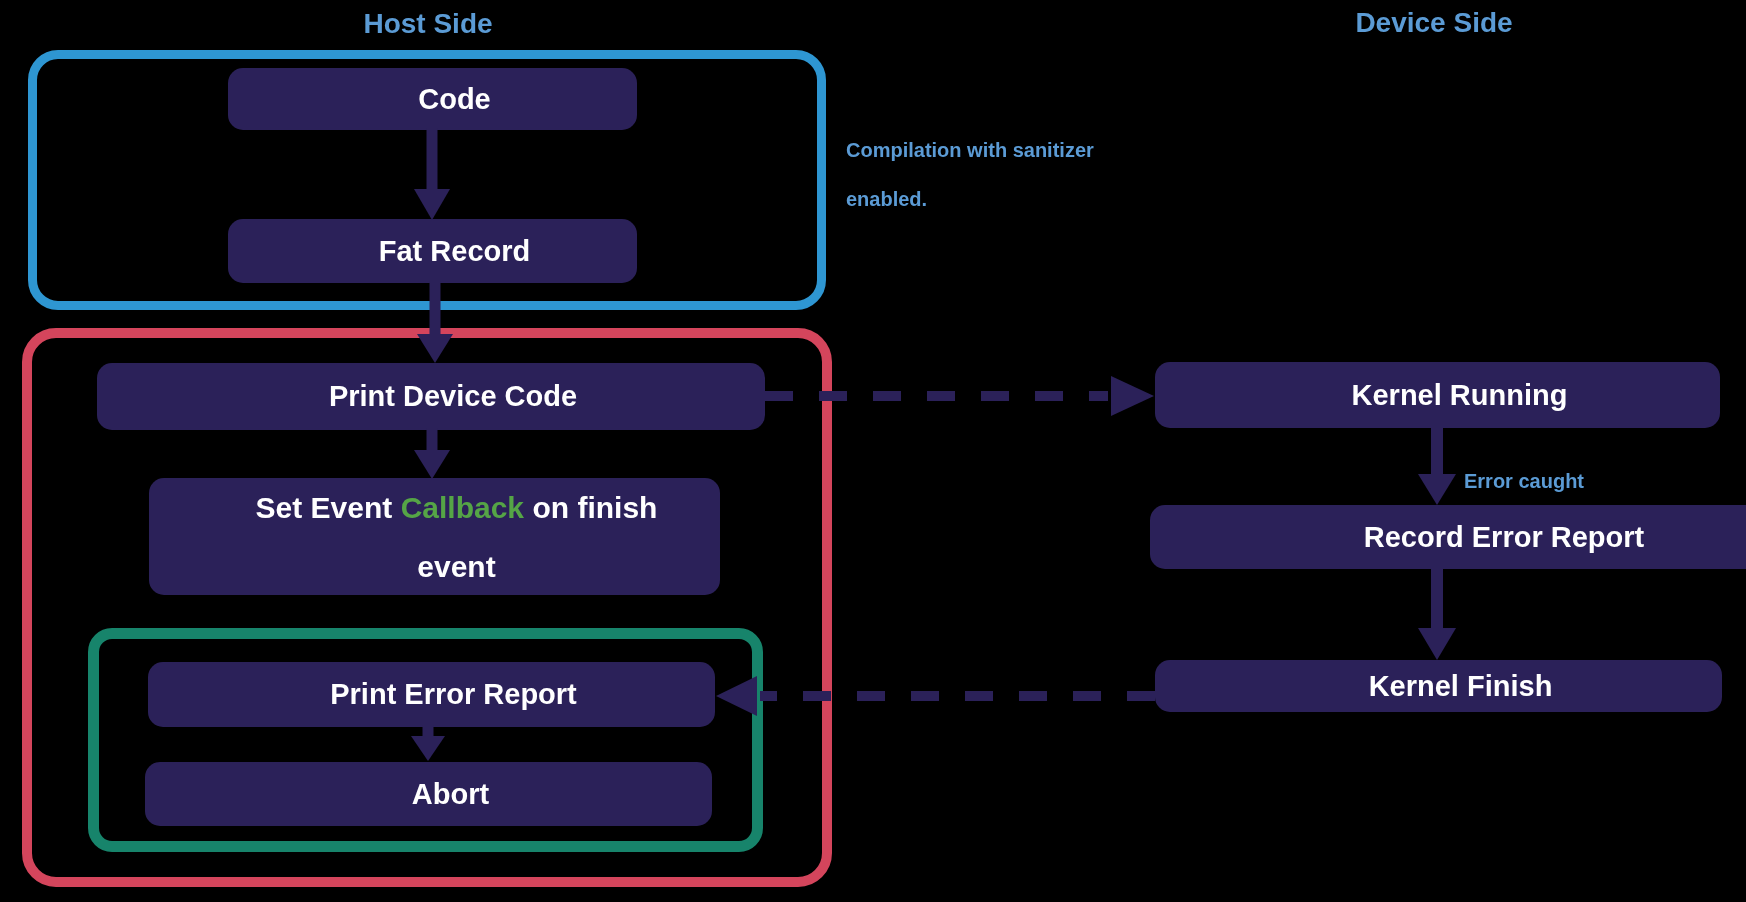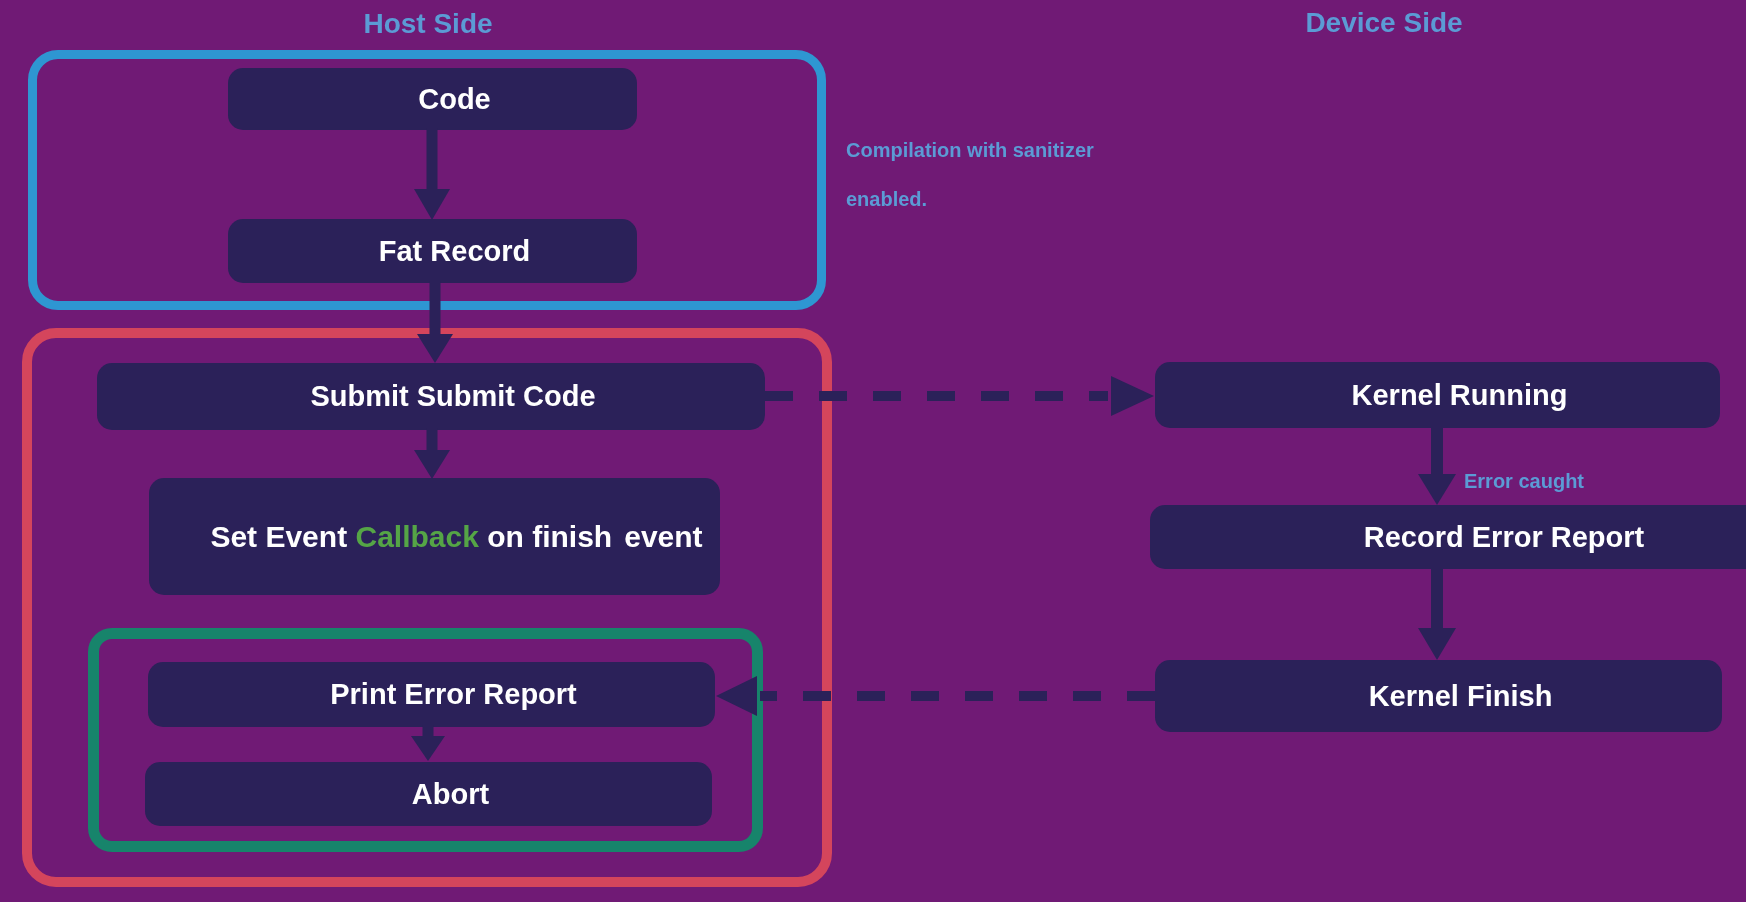"Host Side" .canvas { background: #701a75 -> #000000 }
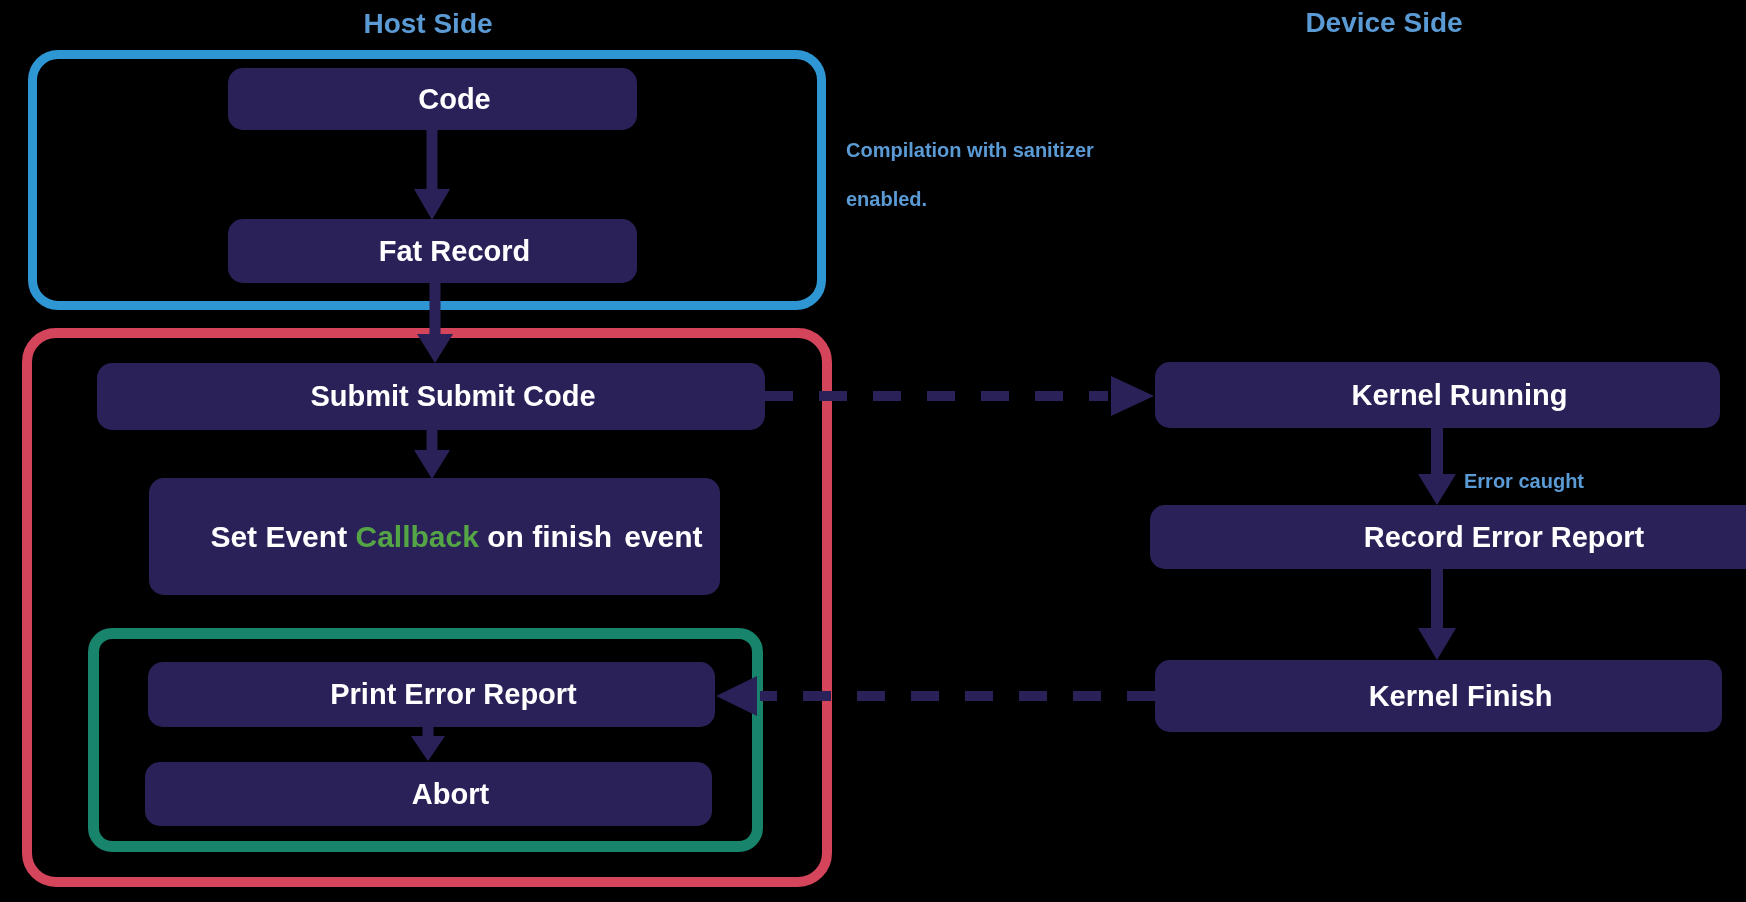"Device Side" .side-title.device { left: 1234px -> 1284px }
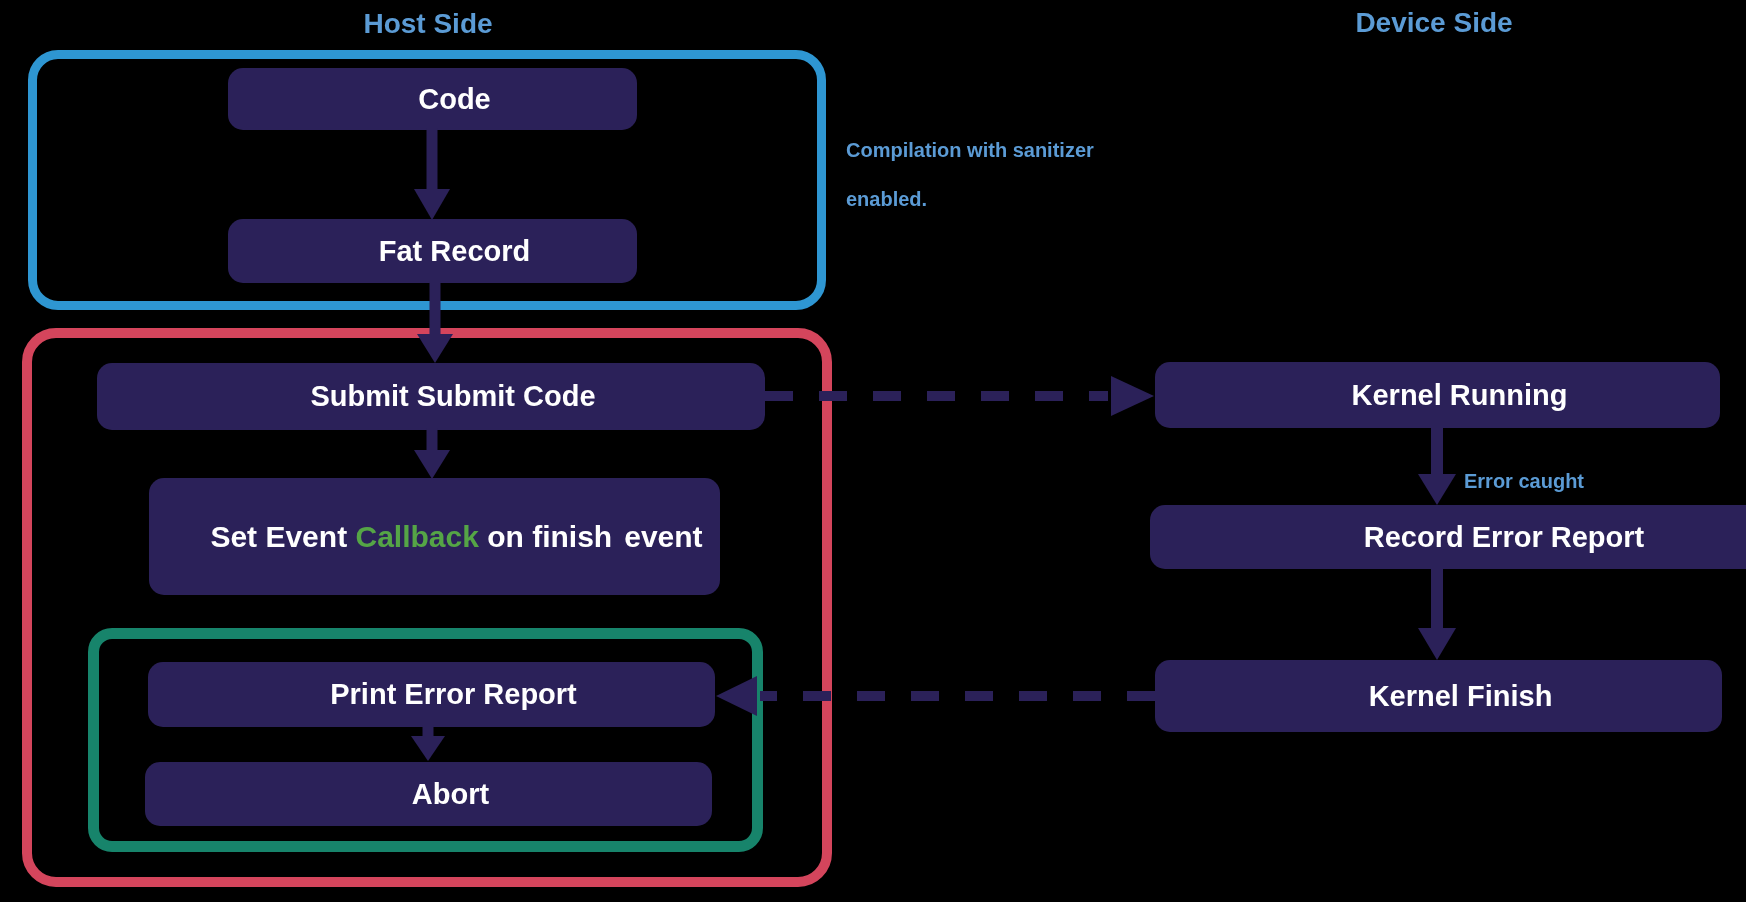"Submit Submit Code" div.node { text: Submit Submit -> Print Device }
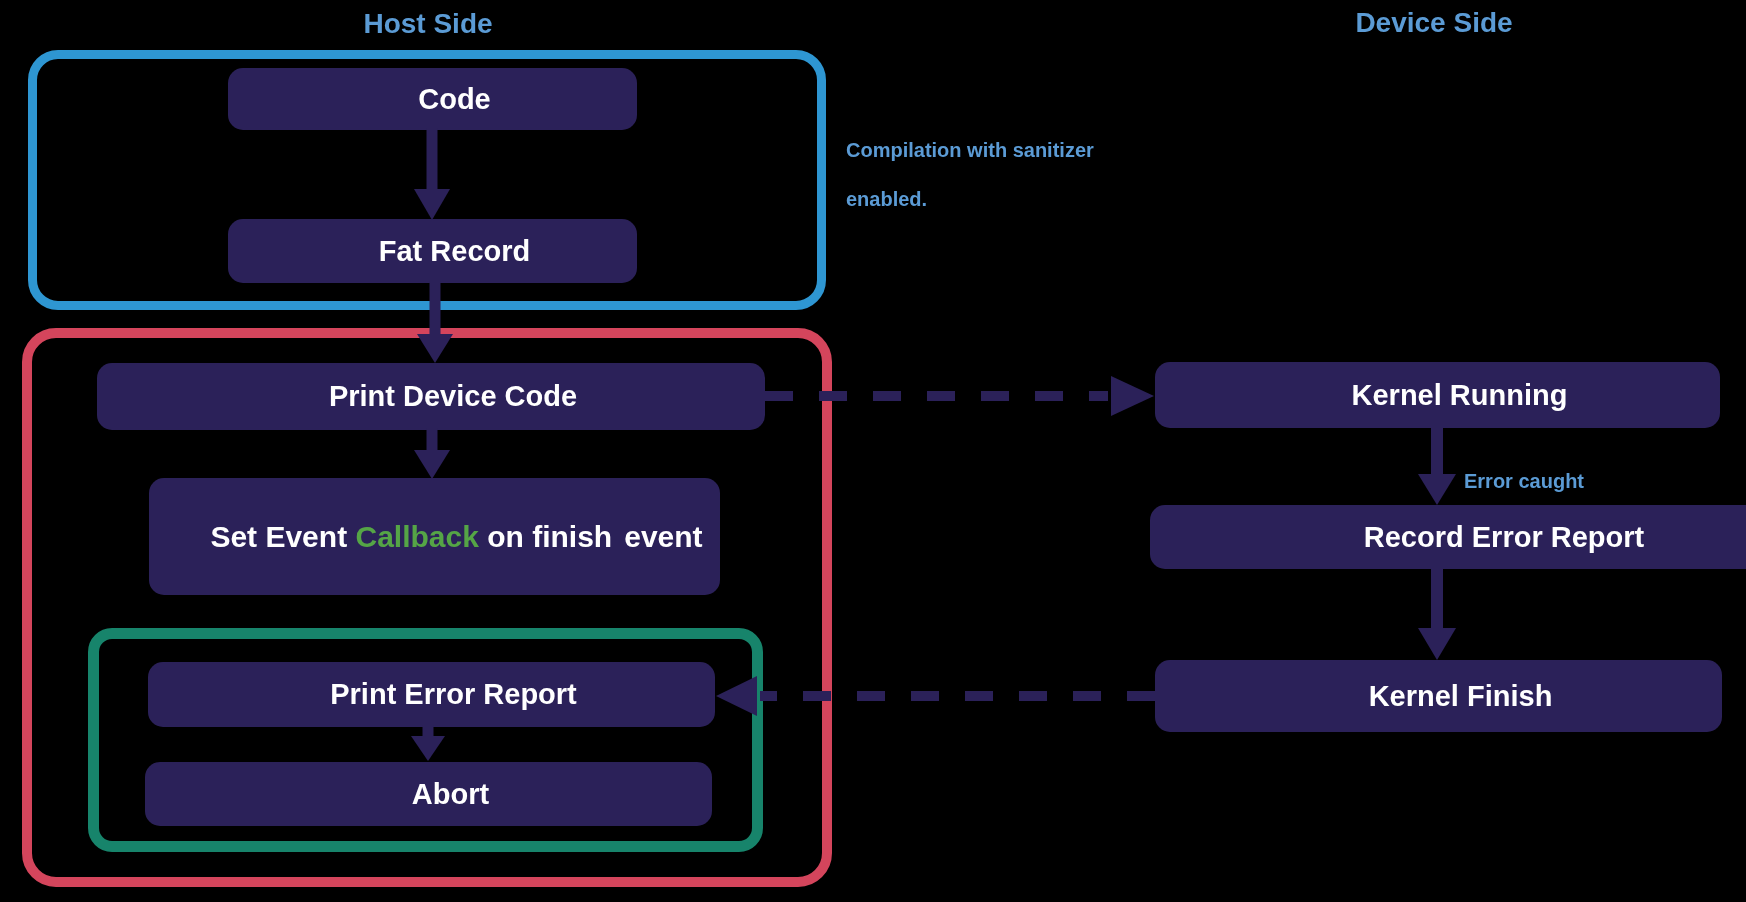"Set Event Callback on finish" .node.set-event { flex-direction: row -> column }
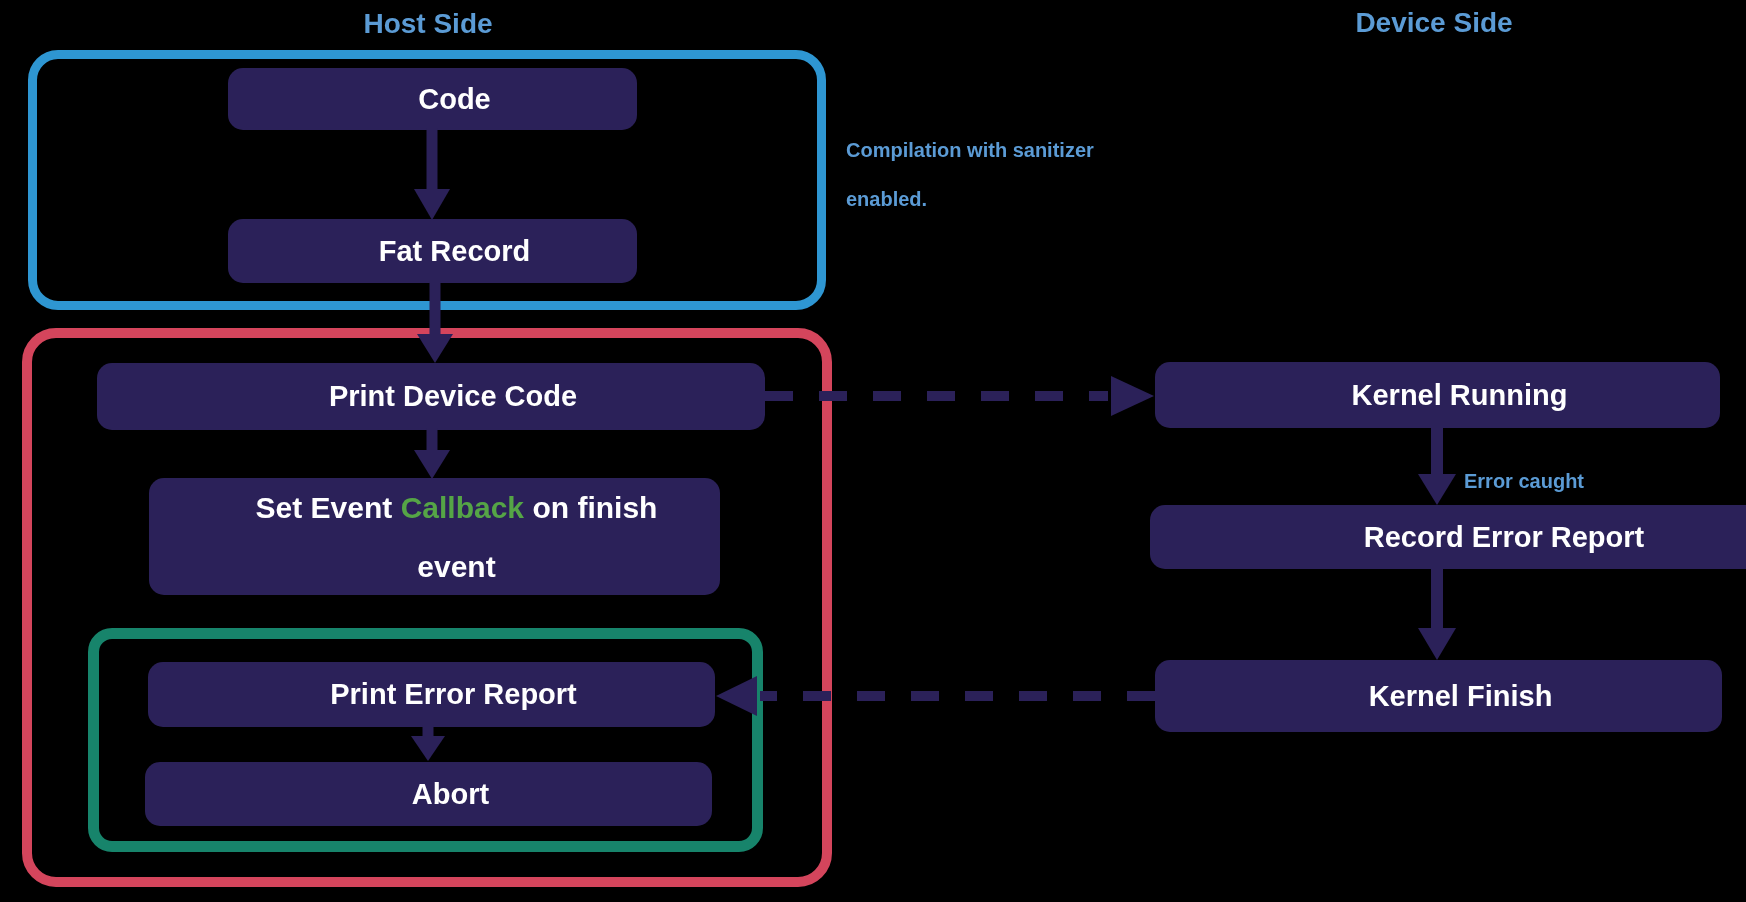"Kernel Finish" .node.kernel-finish { height: 72px -> 52px }
